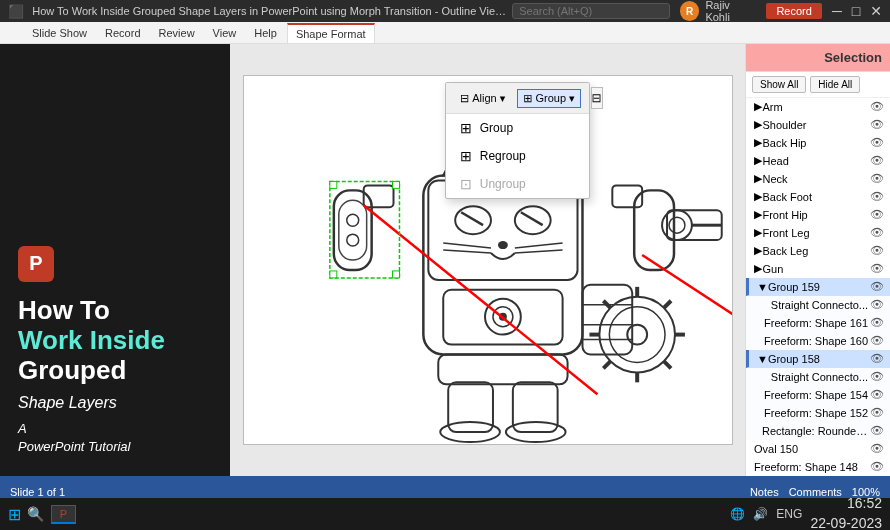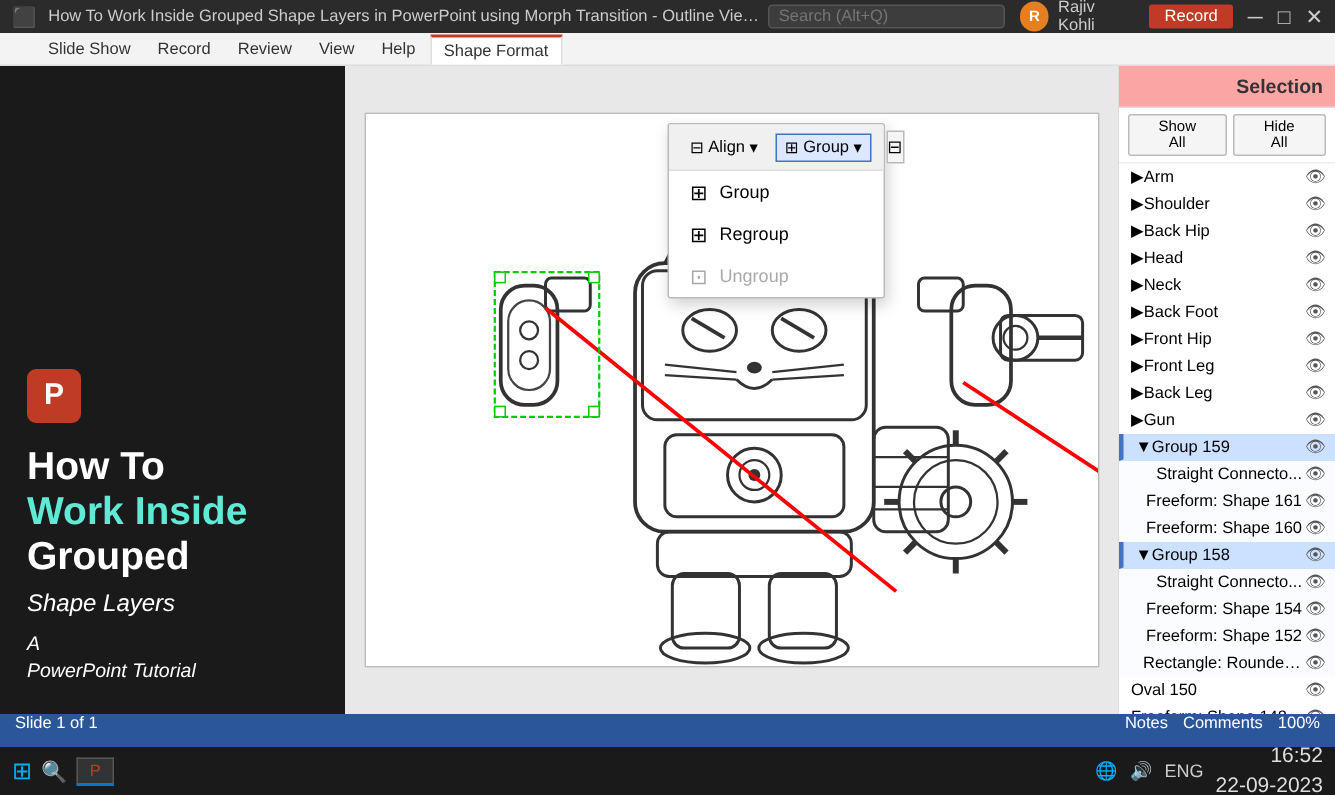"Show All" .sel-btn { padding: 2px 18px -> 2px 7px }
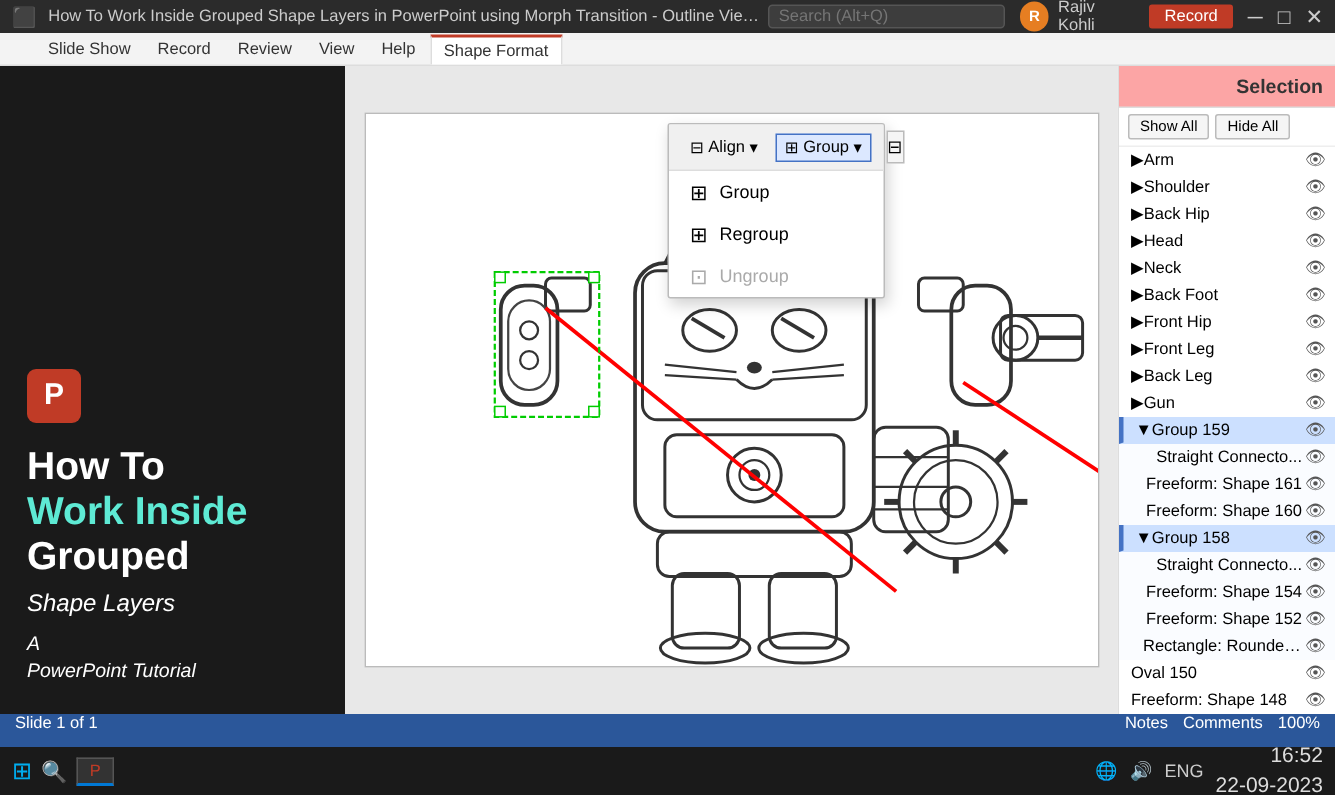"Slide 1 of 1" .status-bar { align-items: flex-start -> flex-end }
